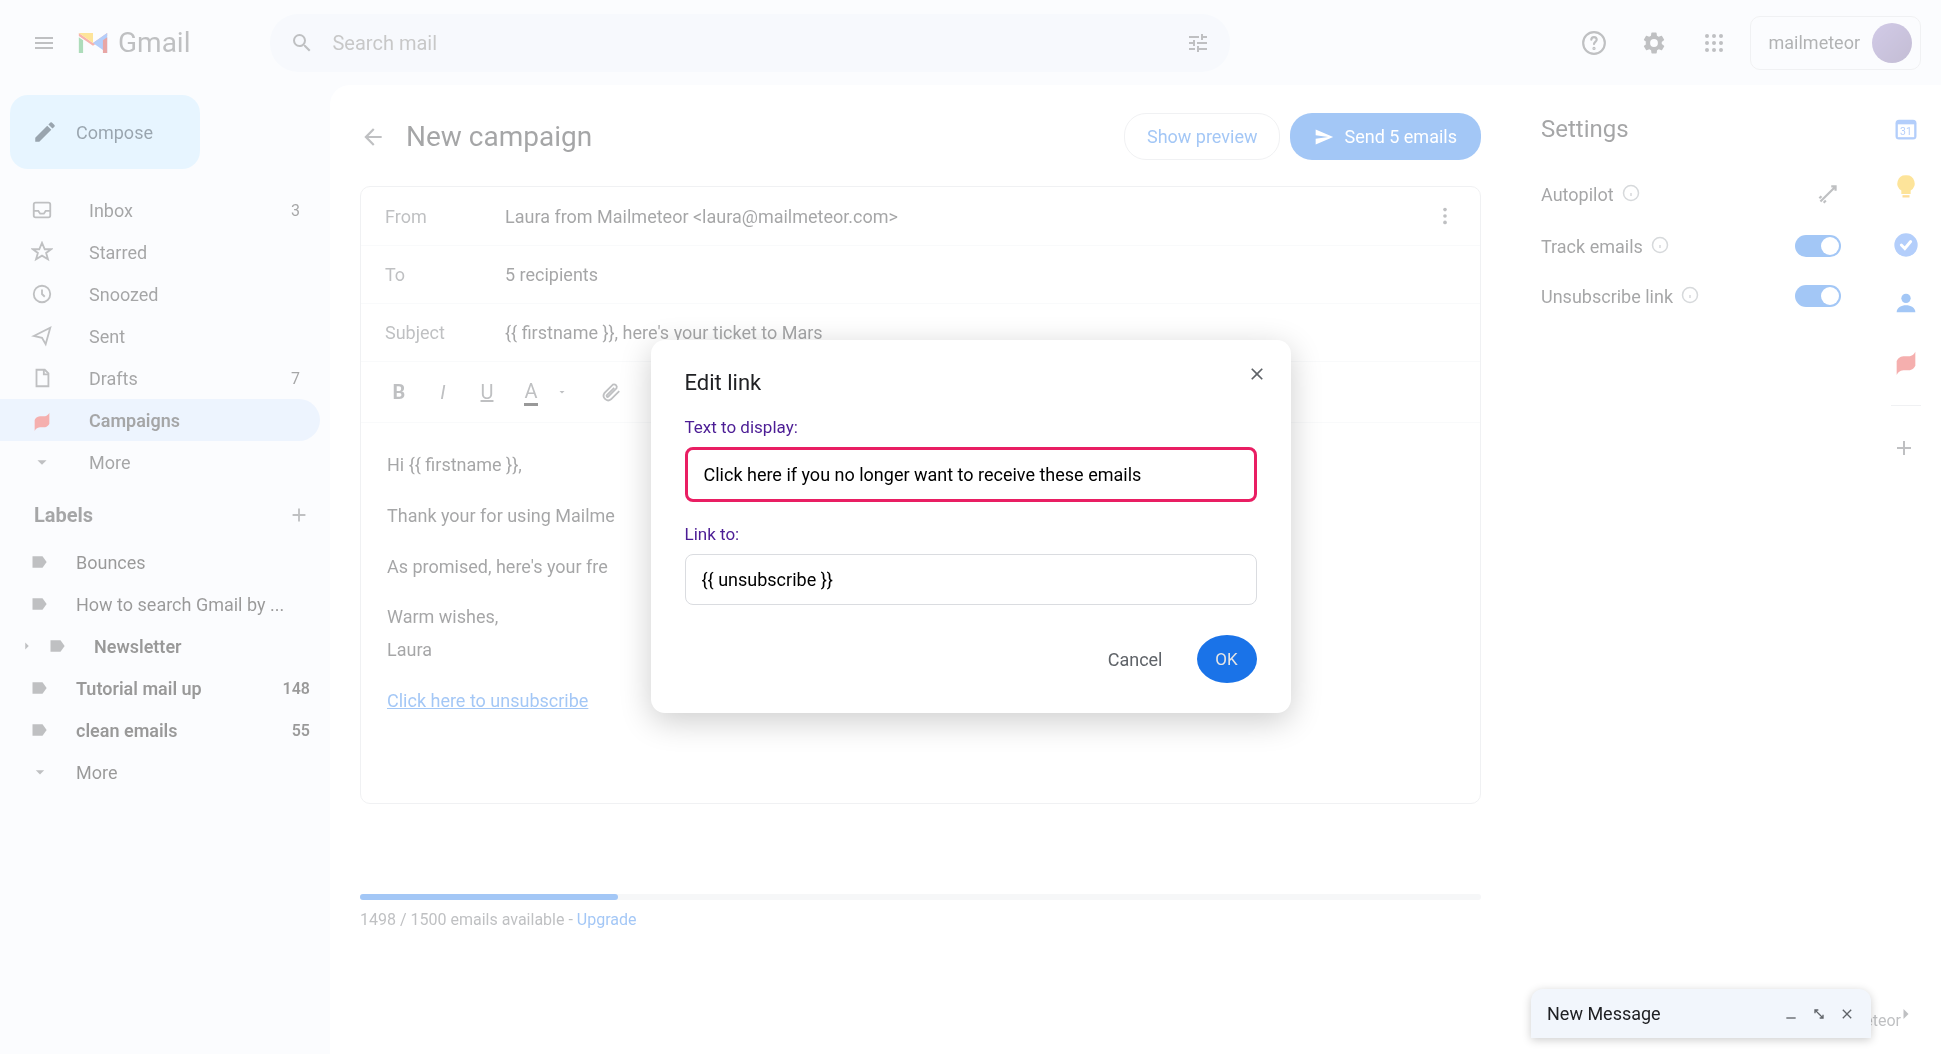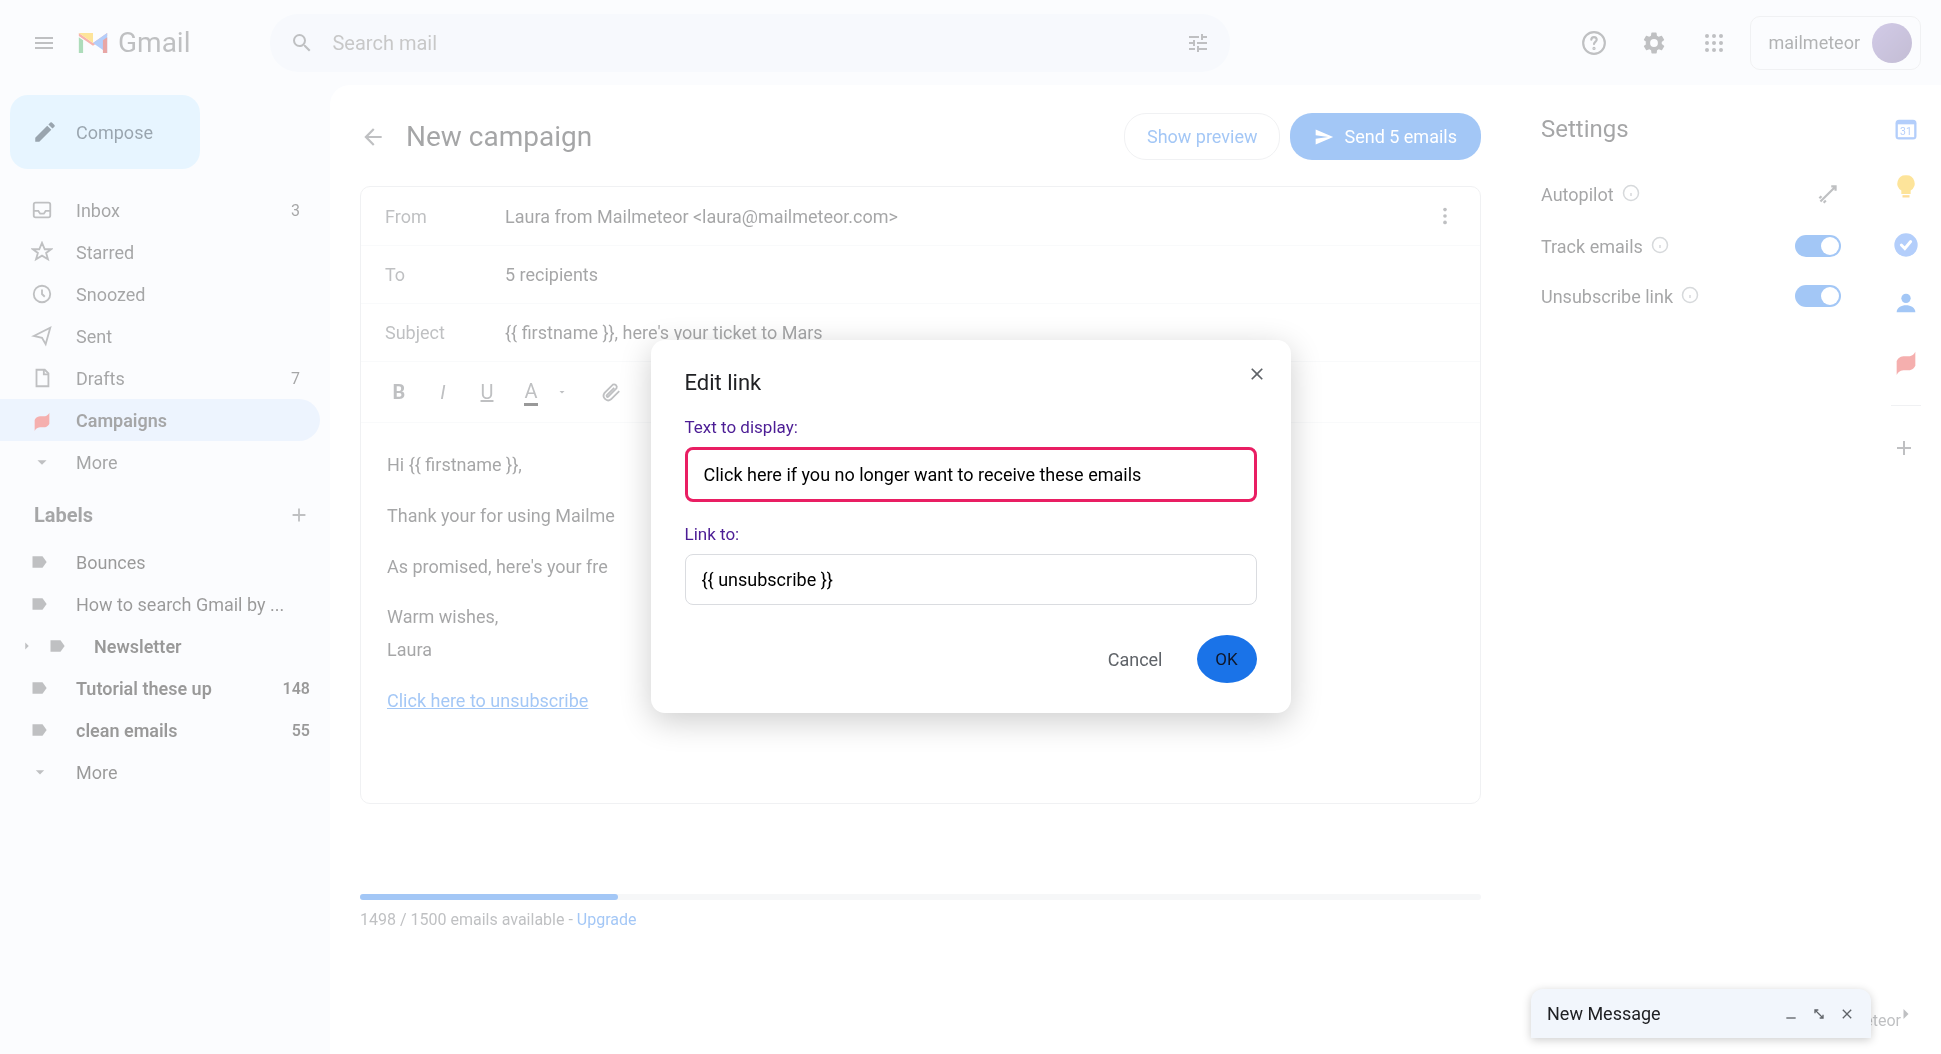"Inbox" .nav-item { gap: 22px -> 35px }
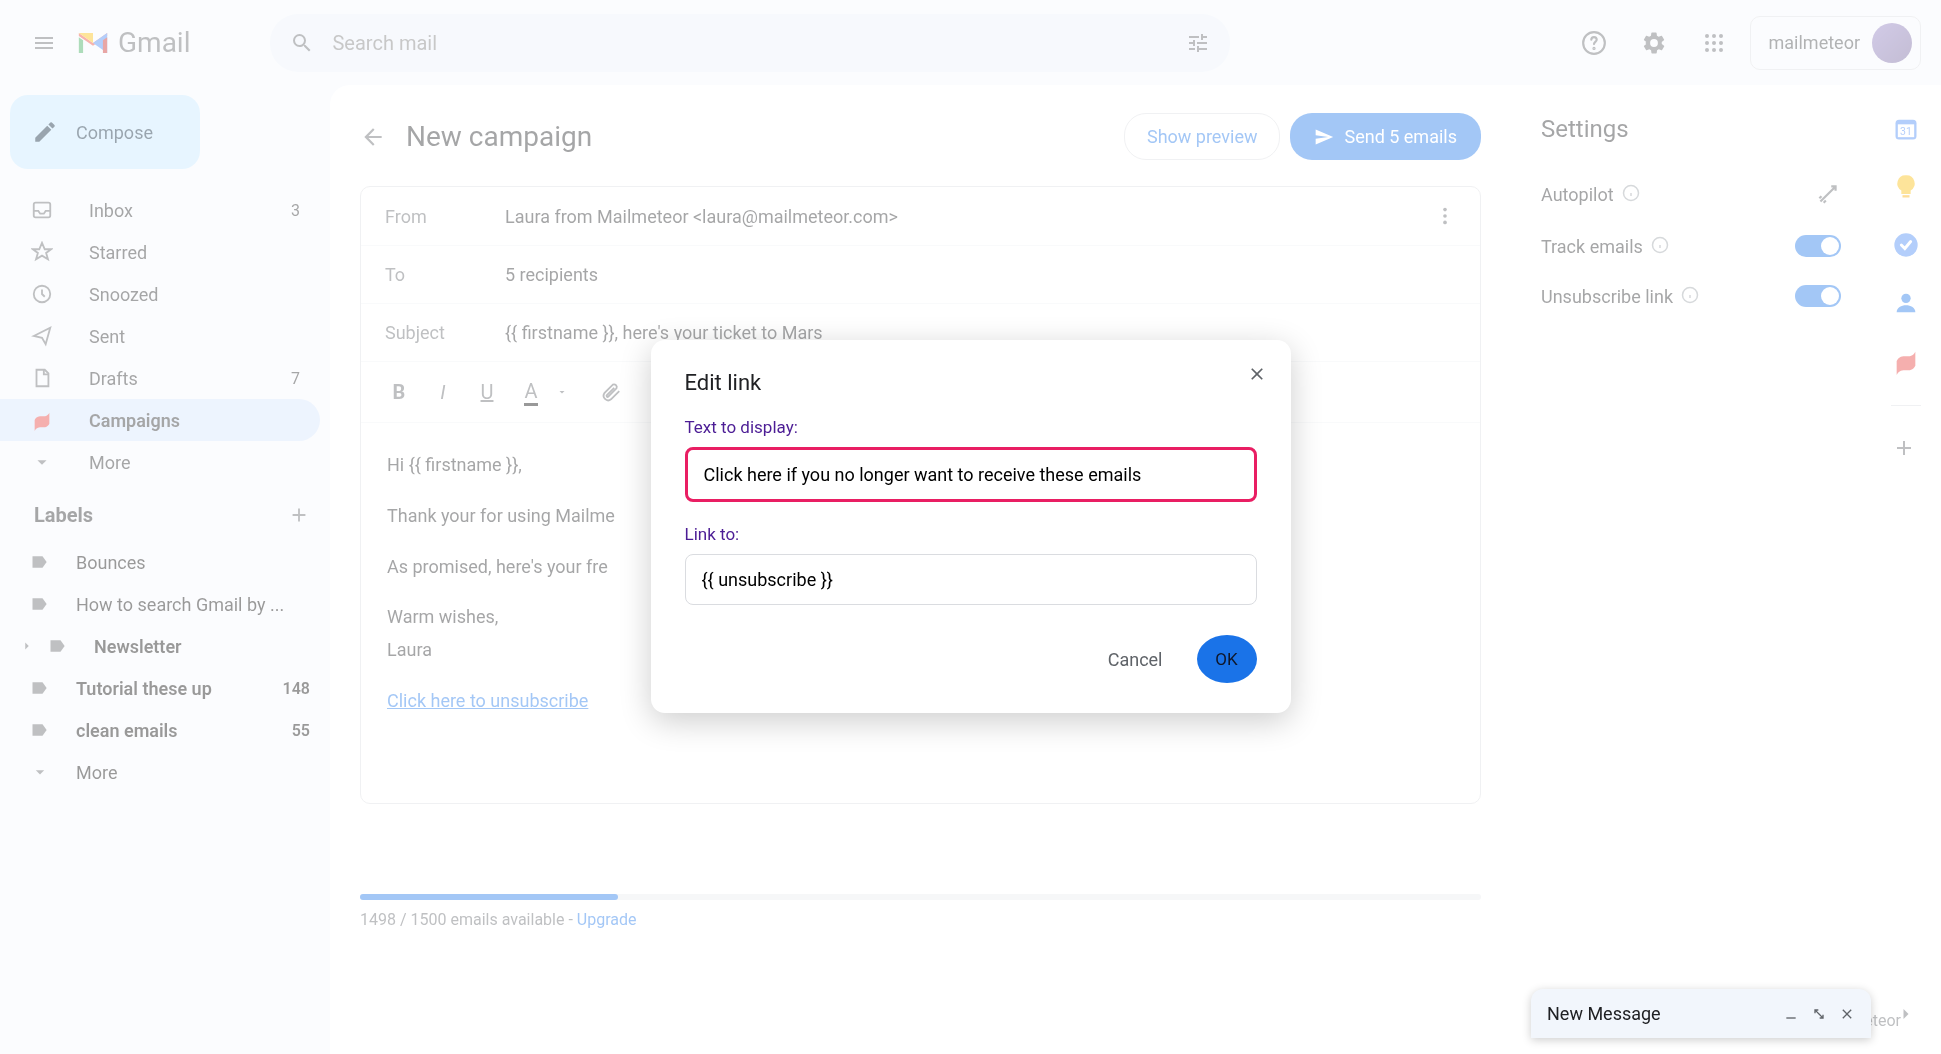"OK" .modal-ok { color: #0f172a -> #e5e5e5 }
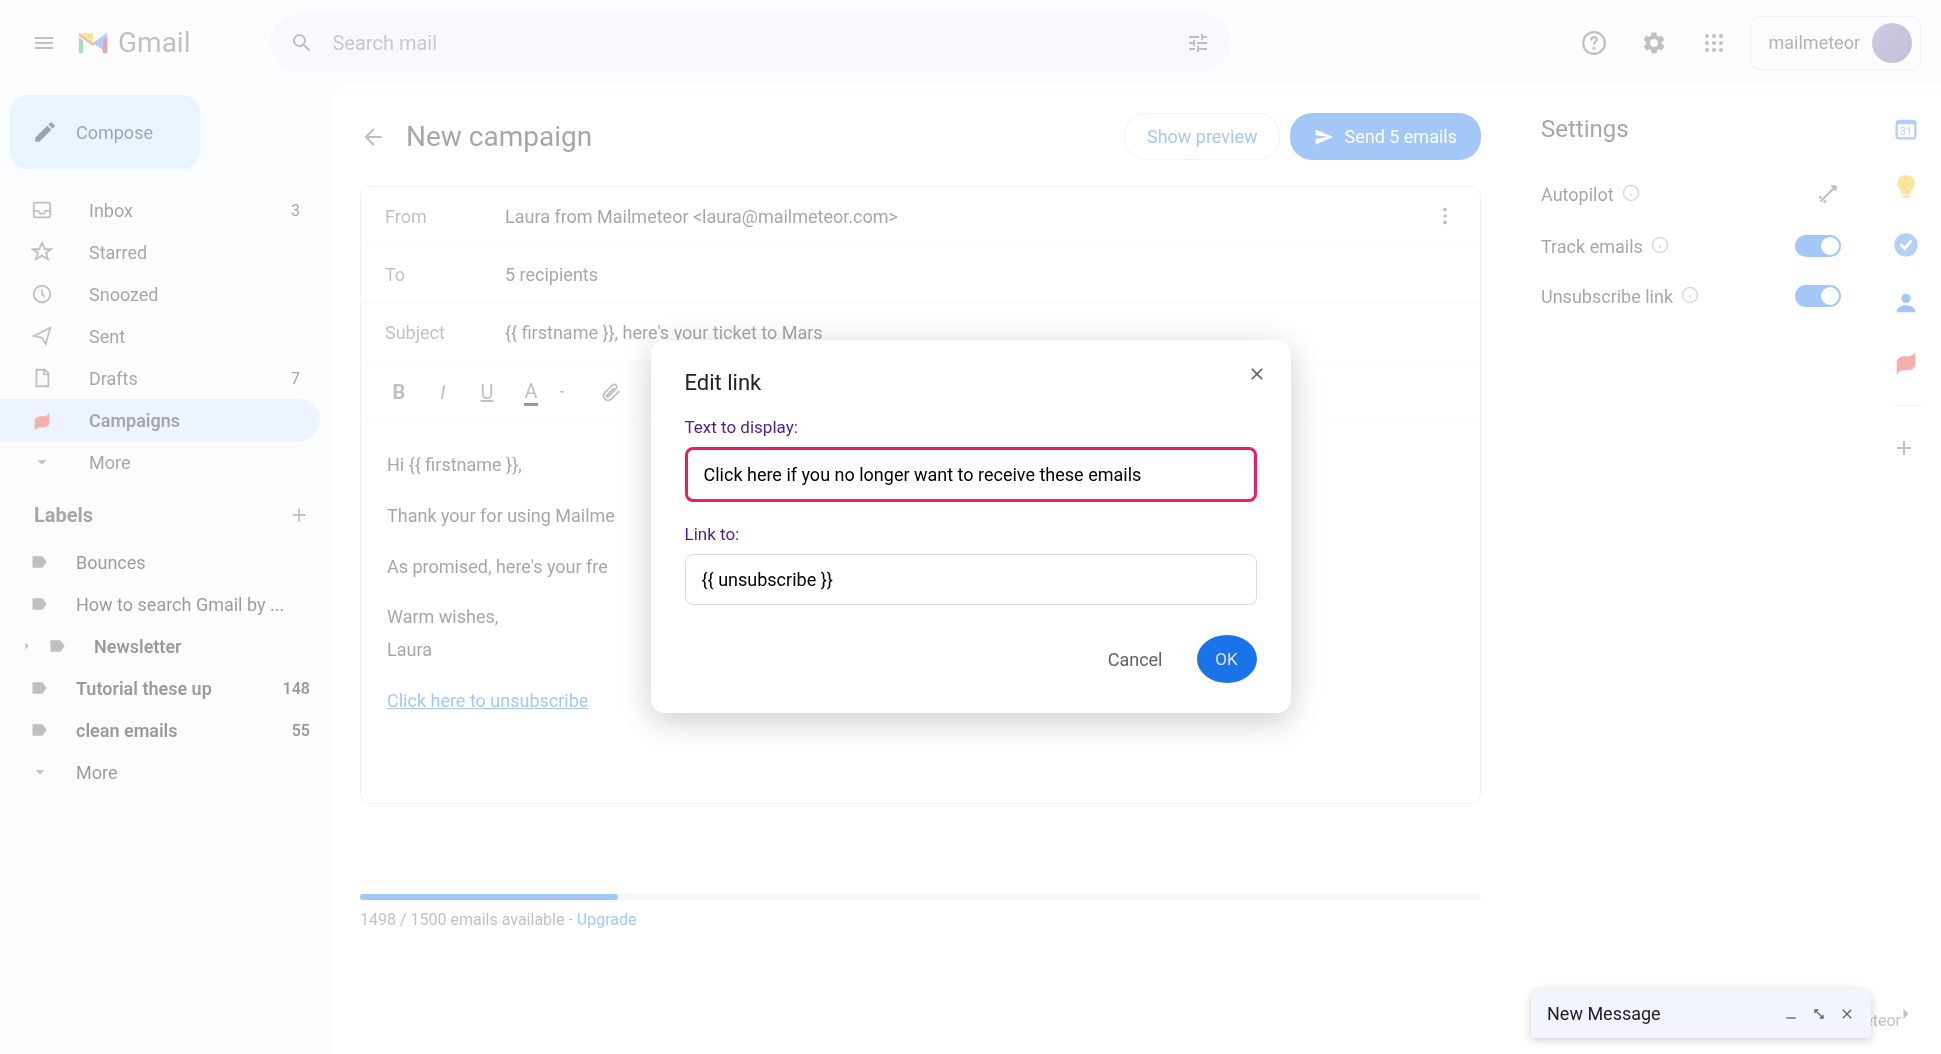"Tutorial these up" span { text: these -> mail }
